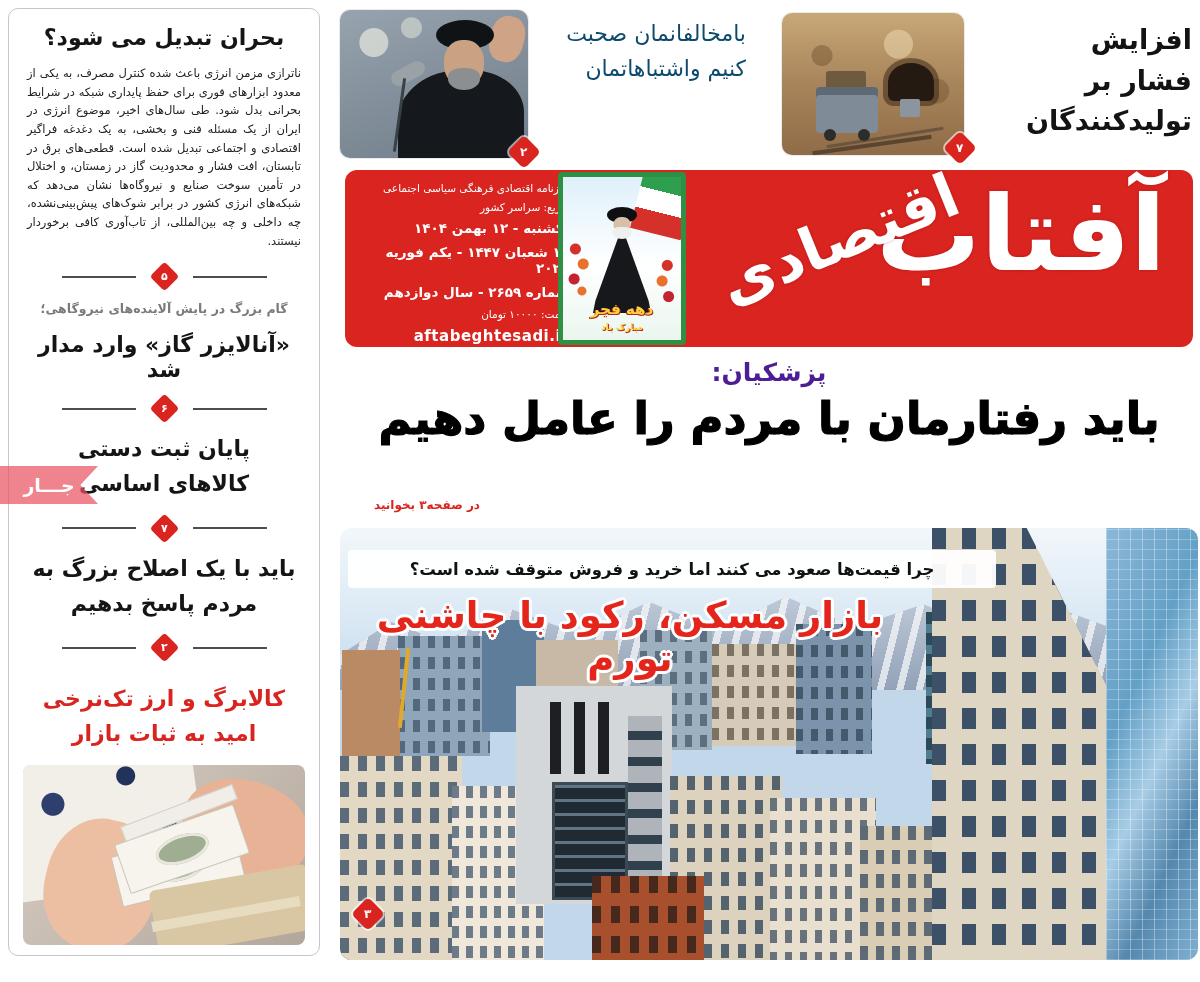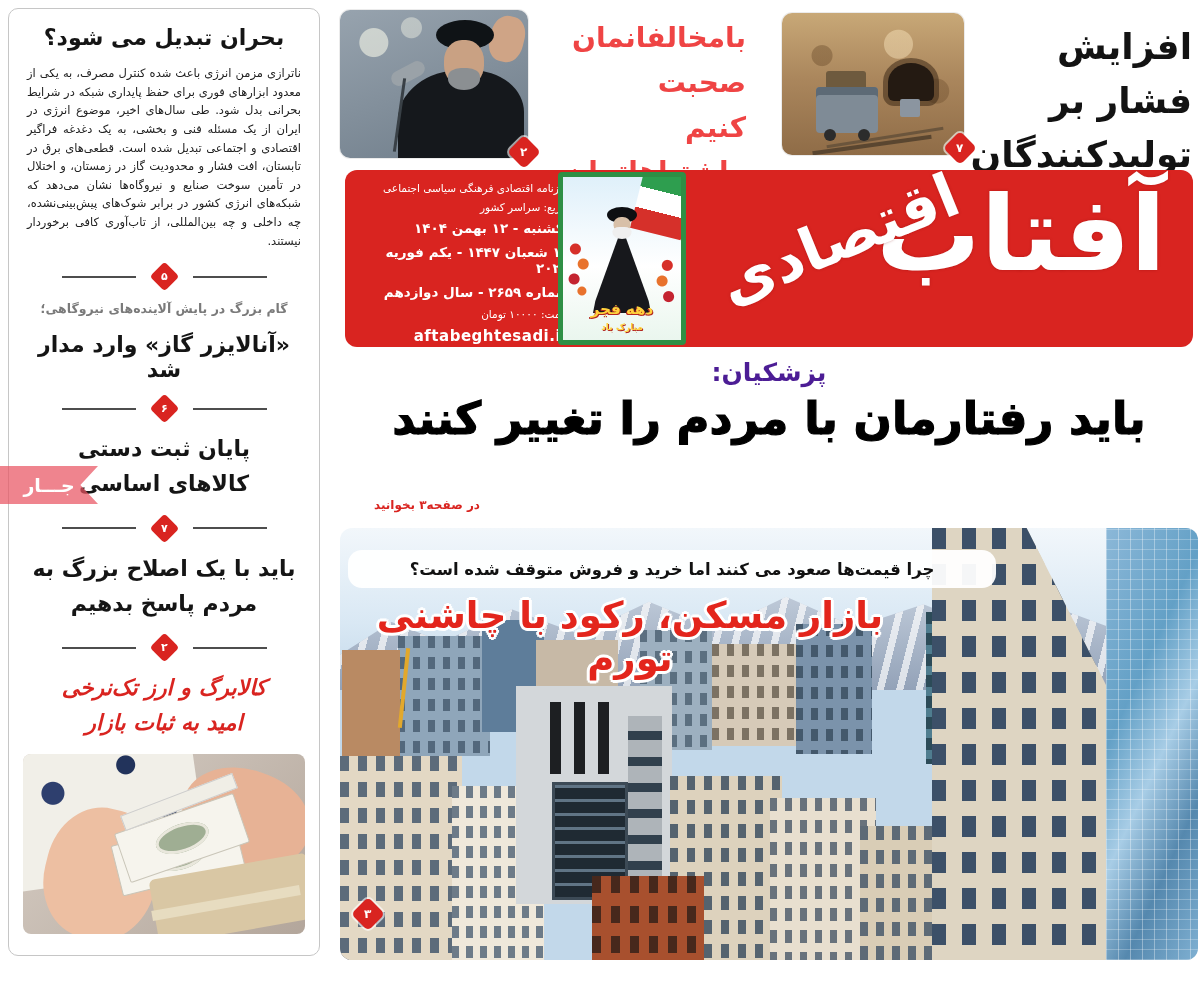"بامخالفانمان صحبت" .tc-head { color: #ef4444 -> #0c4a6e; font-size: 28px -> 22px; font-weight: bold -> normal }
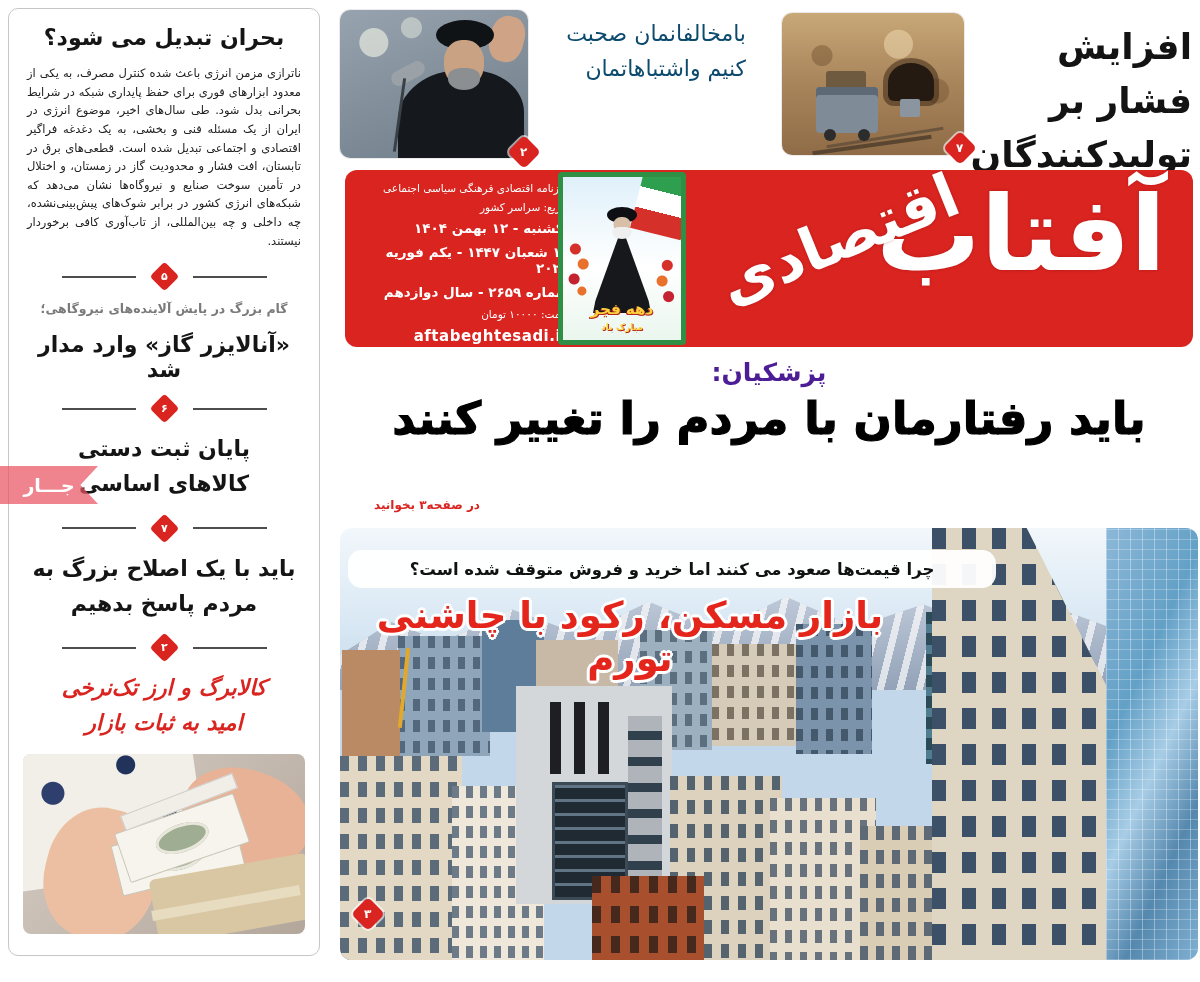"افزایش" .tr-head { font-size: 36px -> 27px }
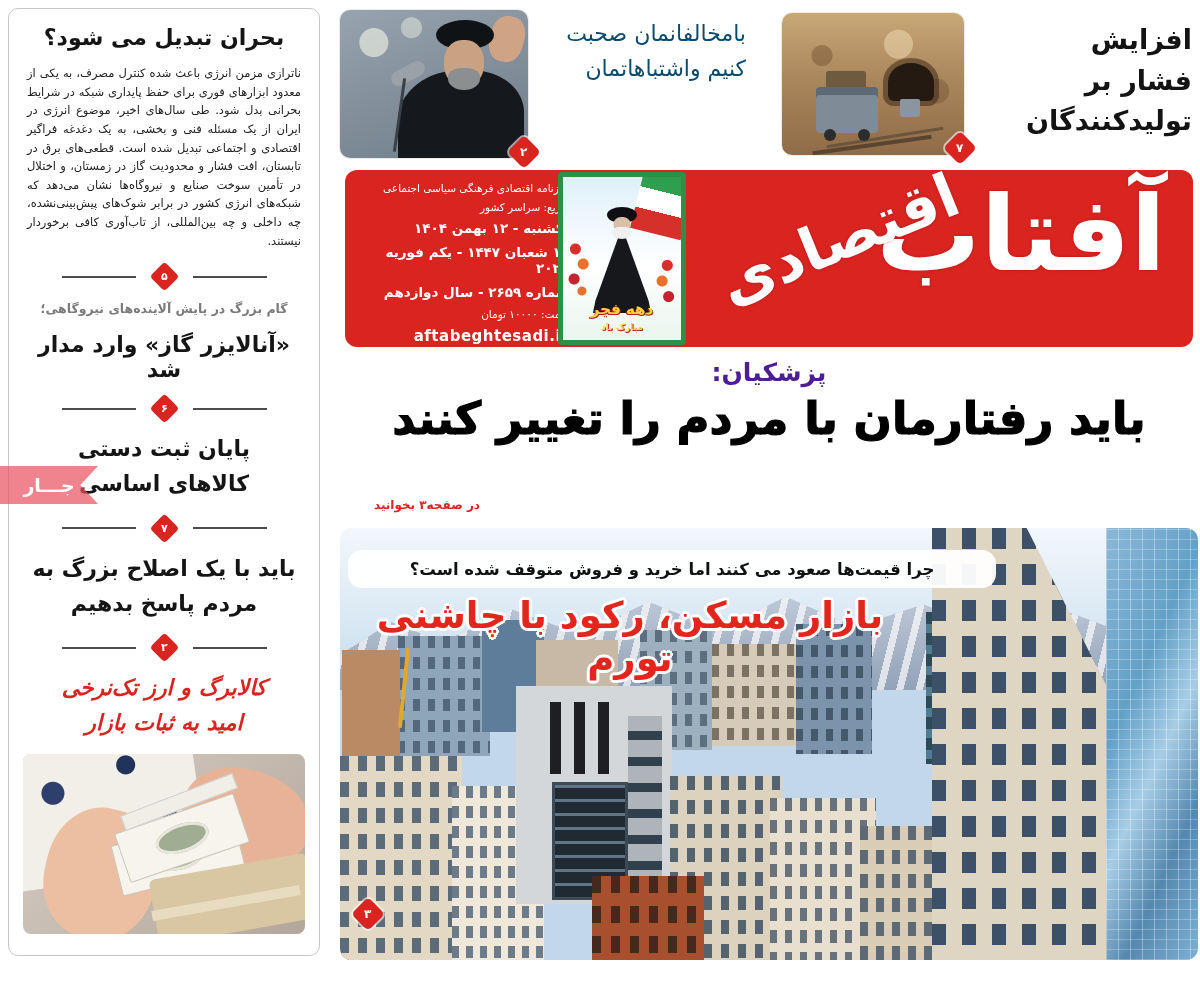"باید رفتارمان با مردم را" div.abs { text: تغییر کنند -> عامل دهیم }
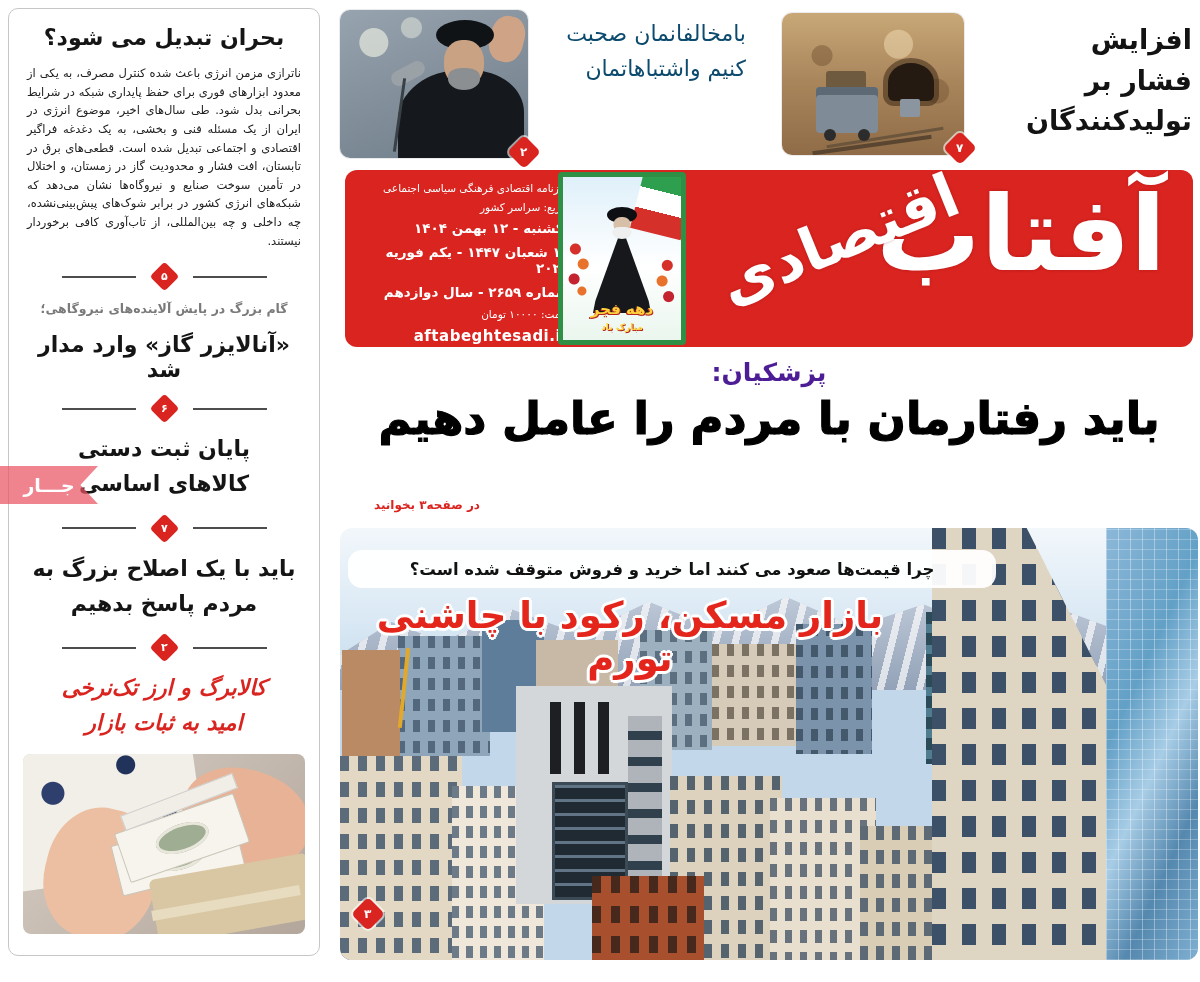"چرا قیمت‌ها صعود می کنند" .strap { border-radius: 14px -> 4px }
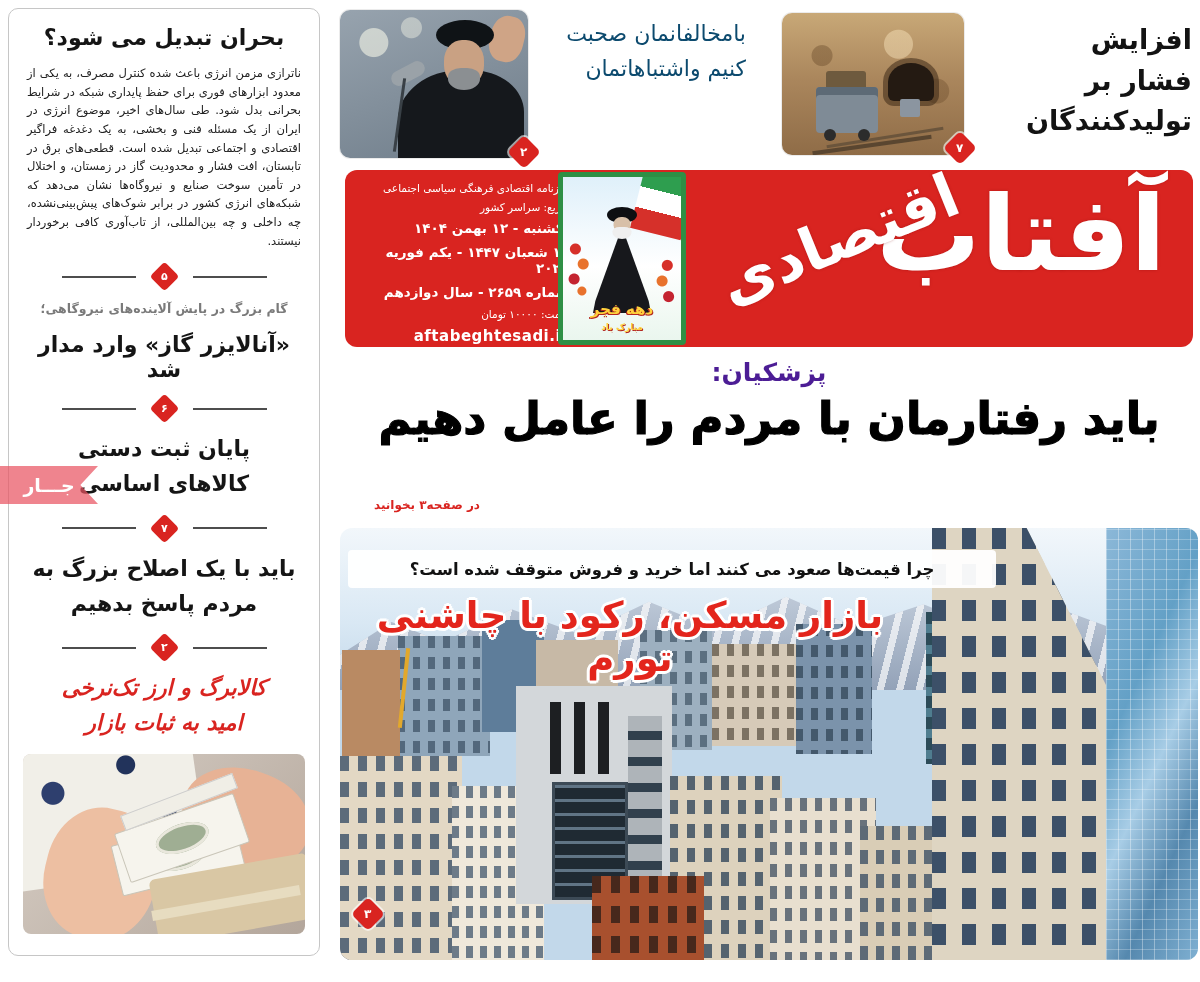"کالابرگ و ارز تک‌نرخی" div.hl { font-style: italic -> none; margin-top: 12px -> 23px }
